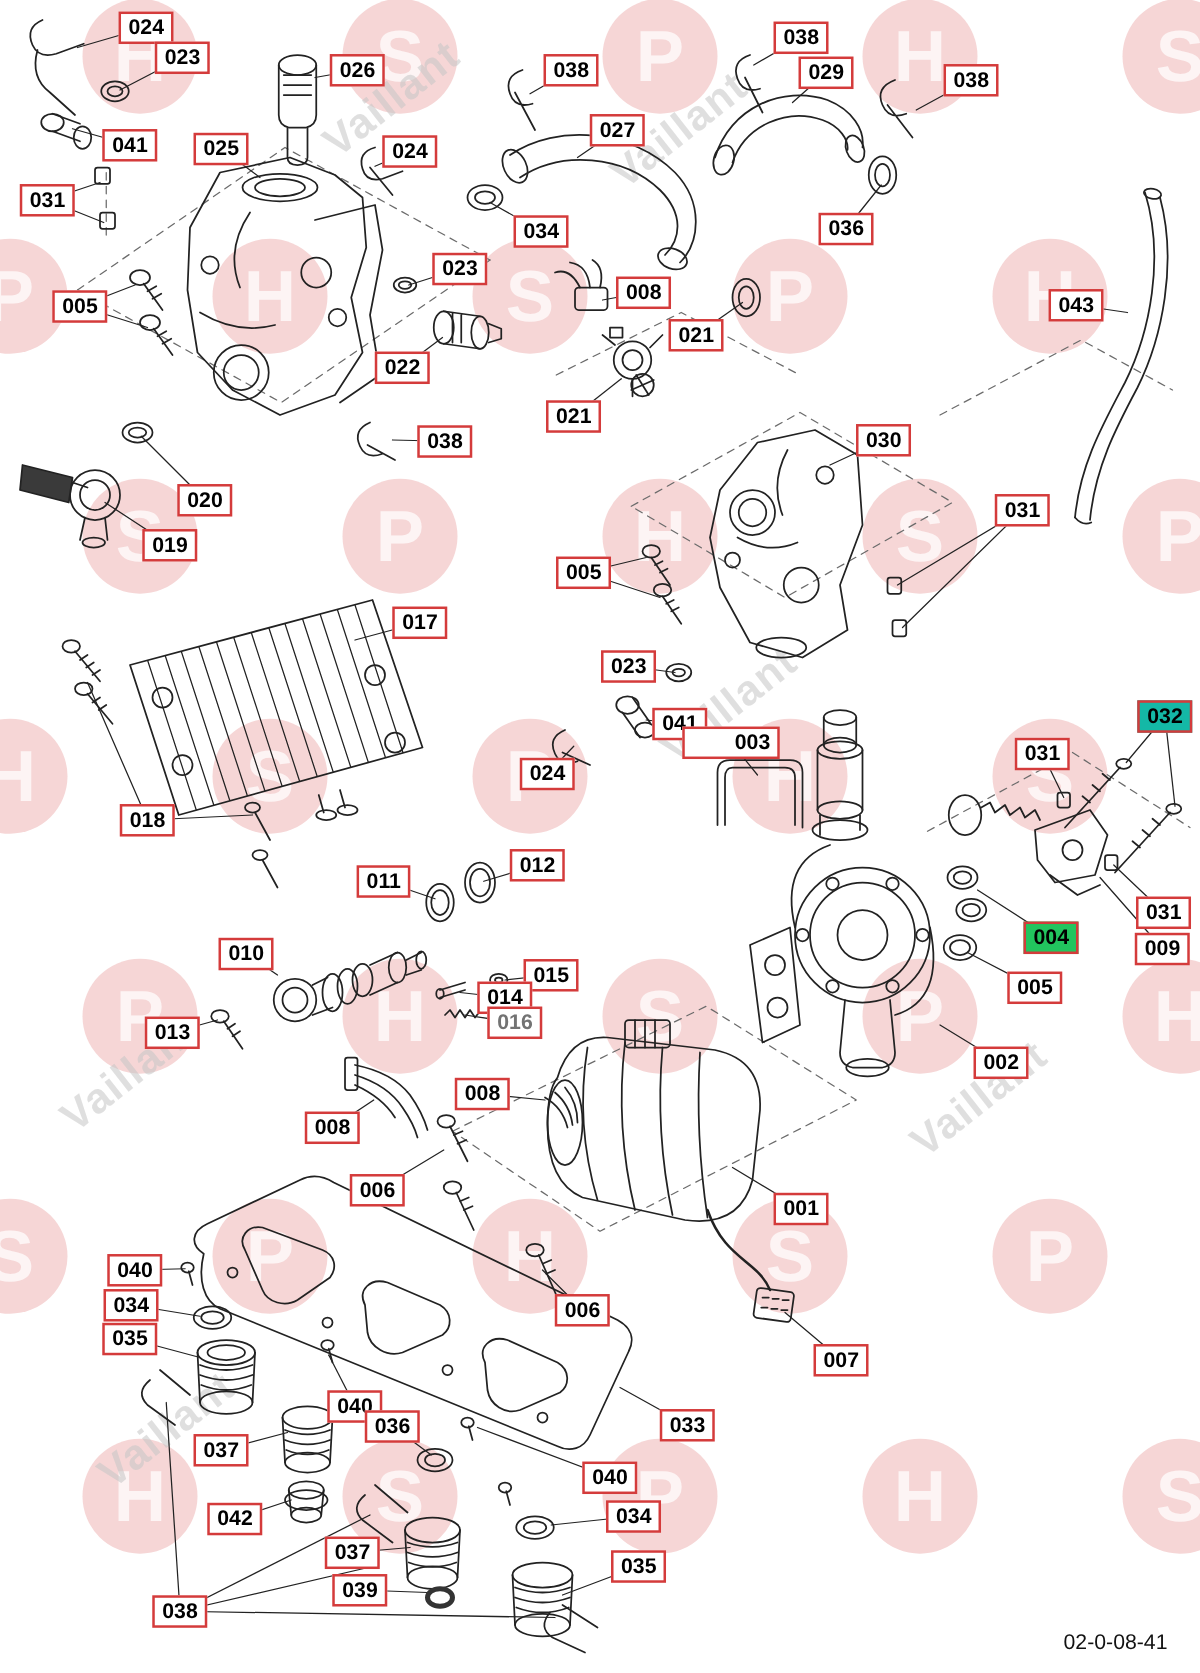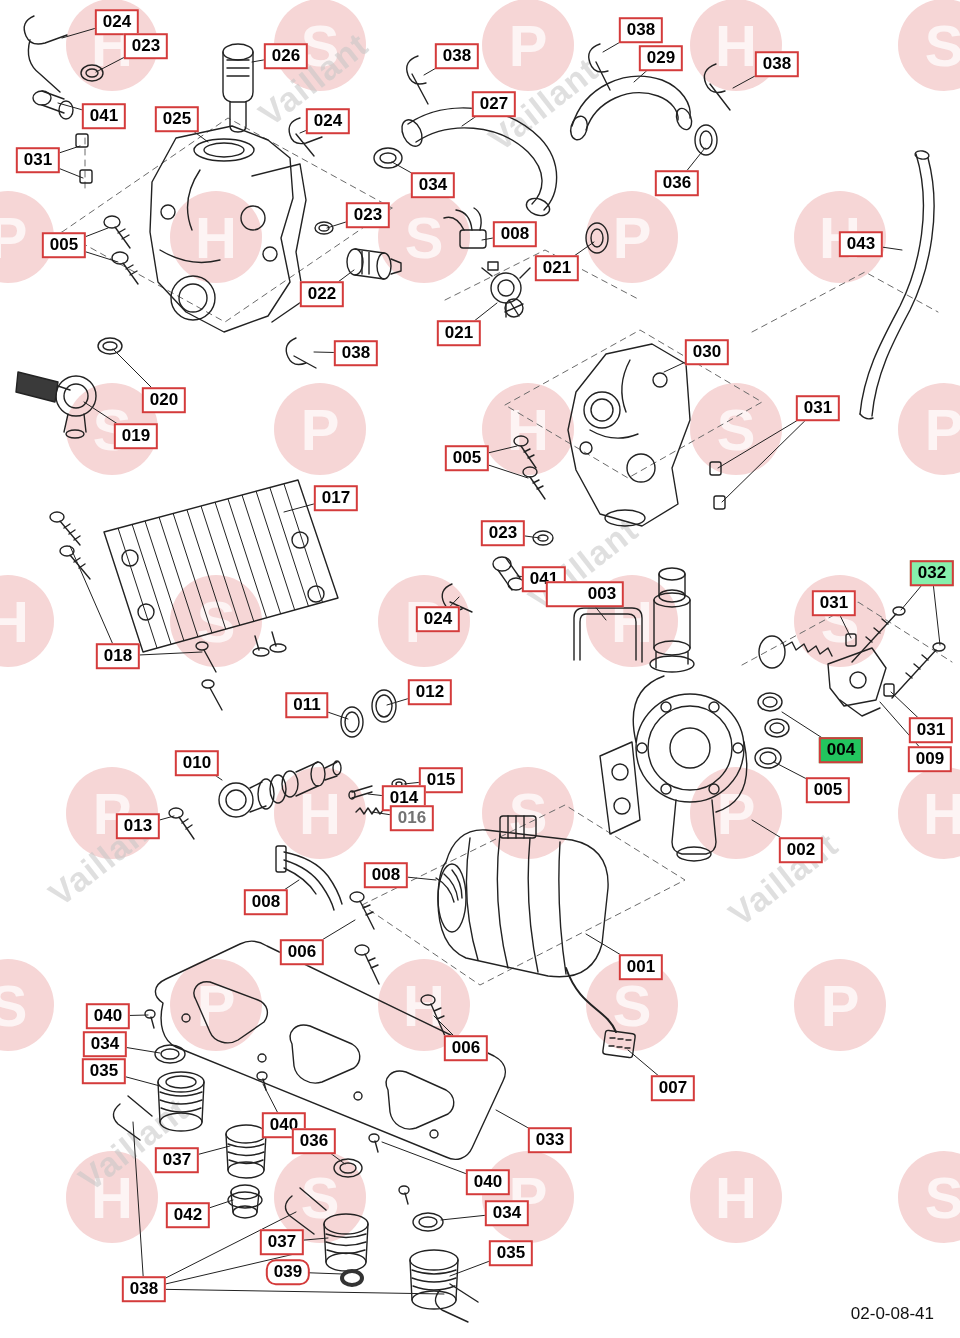"032" div.part-label { background: #86efac -> #14b8a6 }
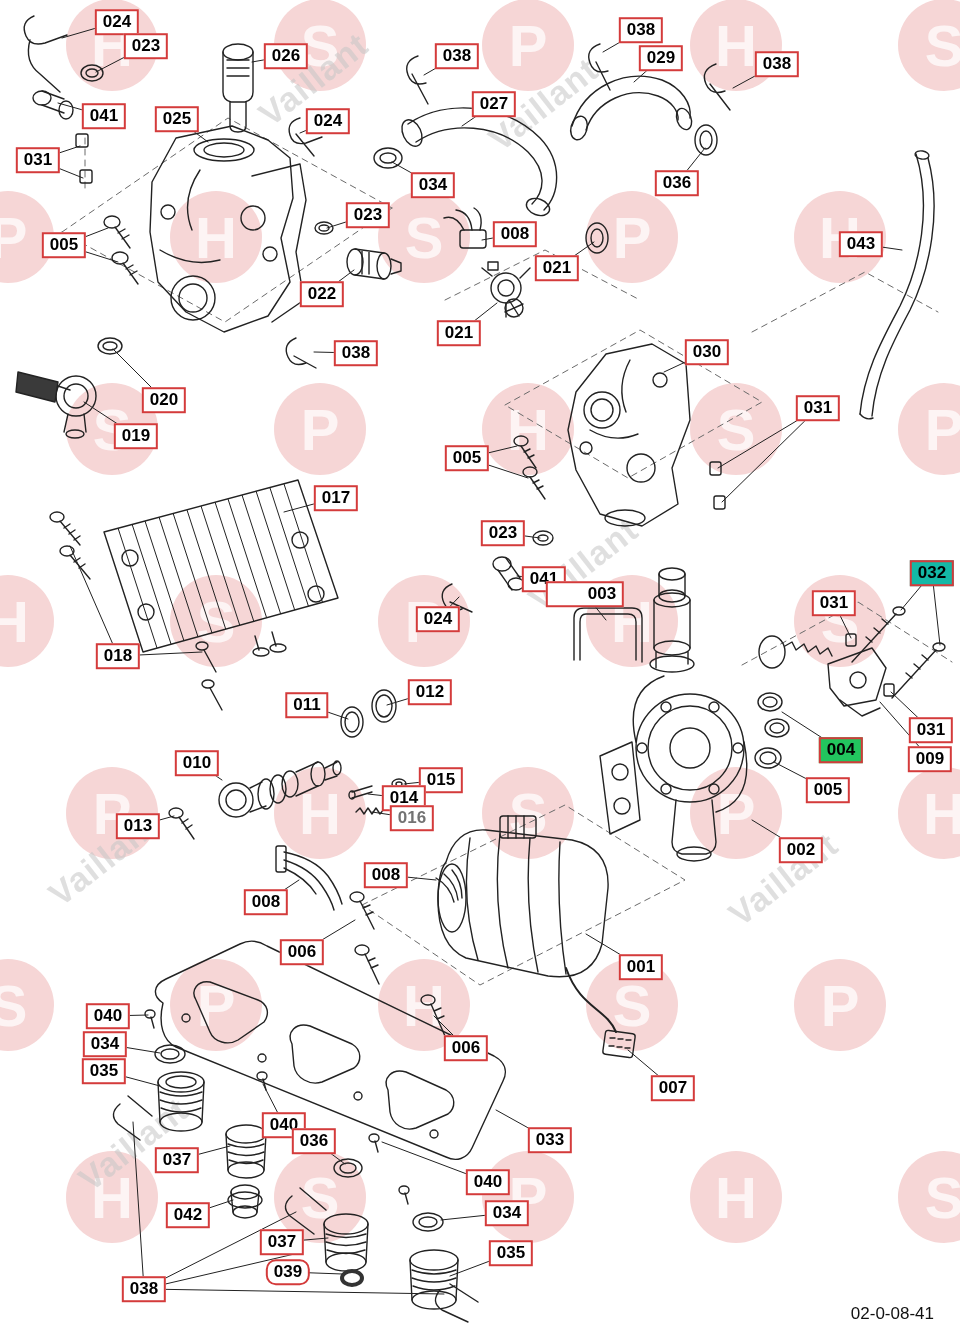"039" div.part-label { border-radius: 10px -> none }
